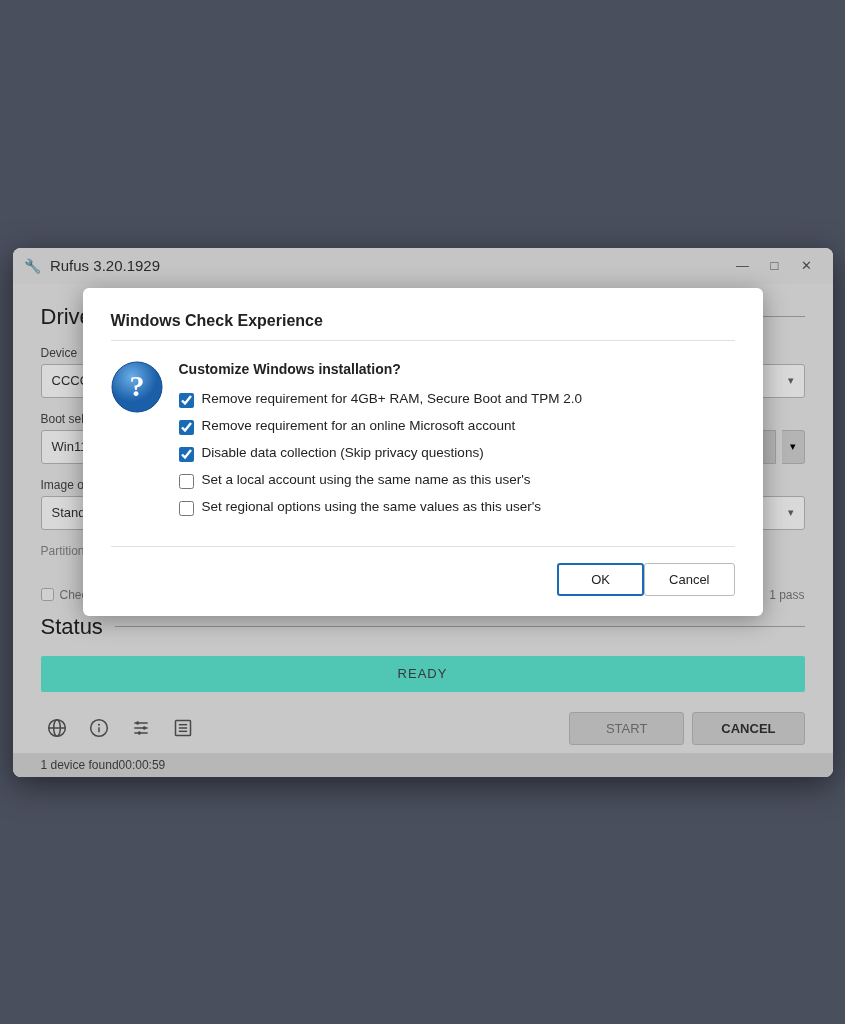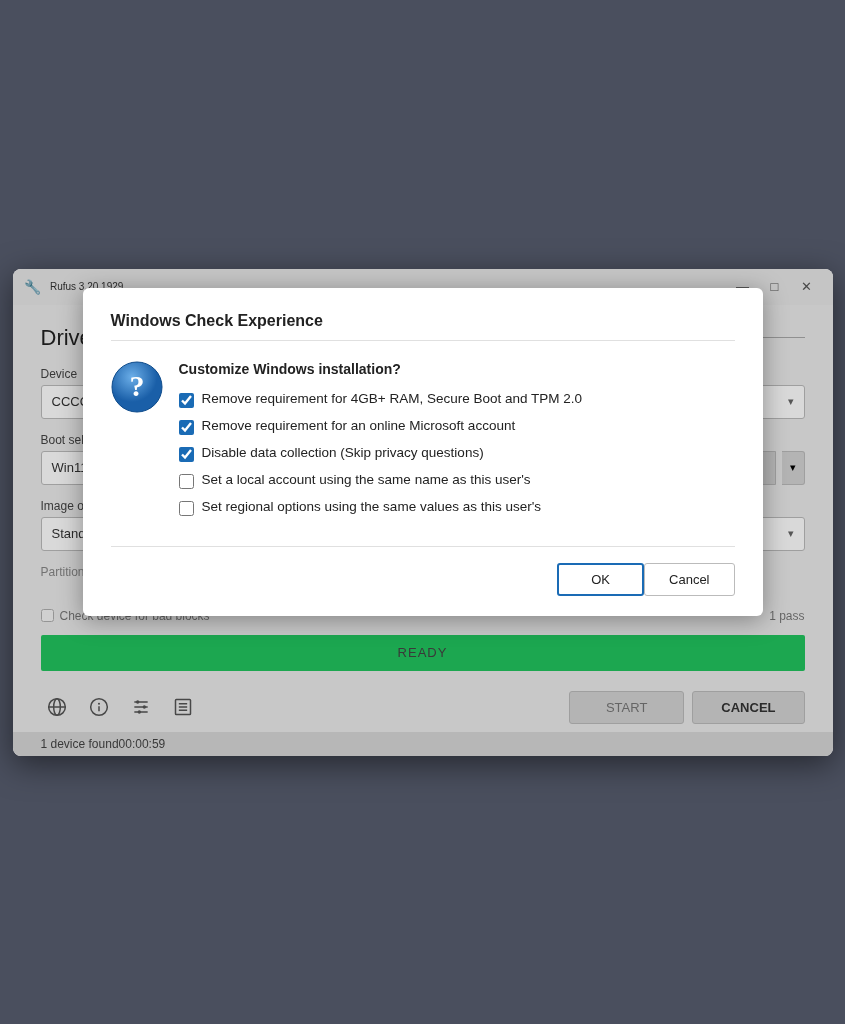"Rufus 3.20.1929" .title-bar-text { font-size: 10px -> 15px }
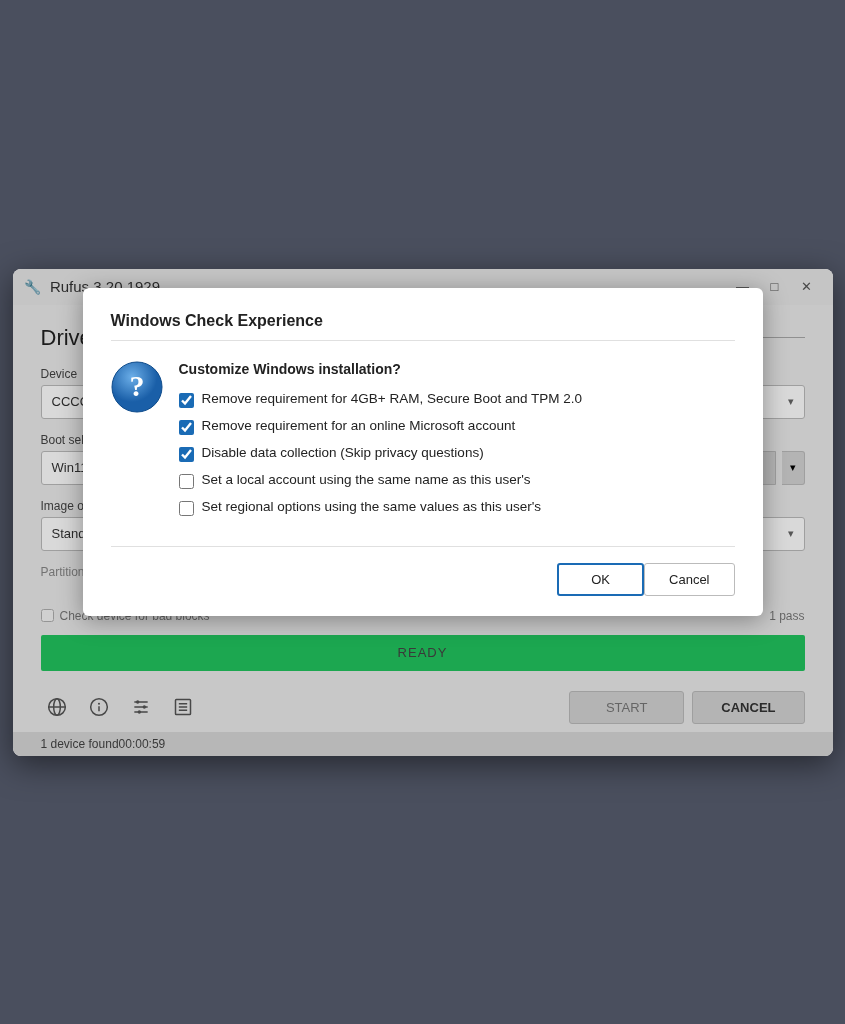"Status" div.section-header { html: none -> <div> <span>Status</span> <div></div> </div> }
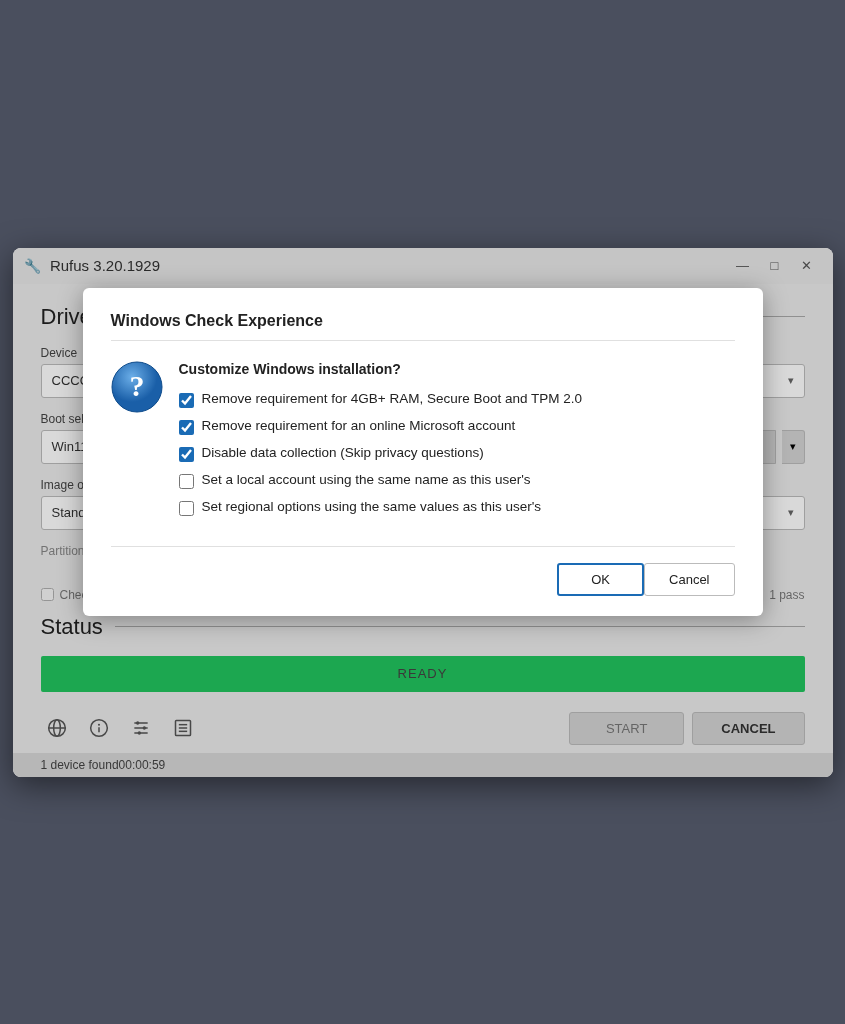"READY" .status-bar-container { background: #22c55e -> #5eead4 }
